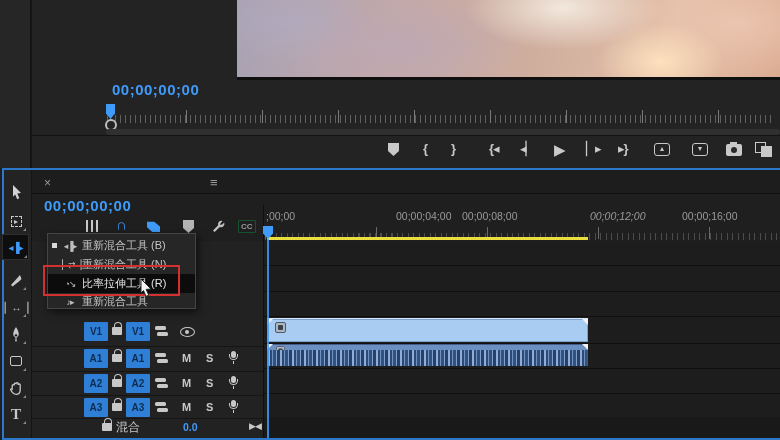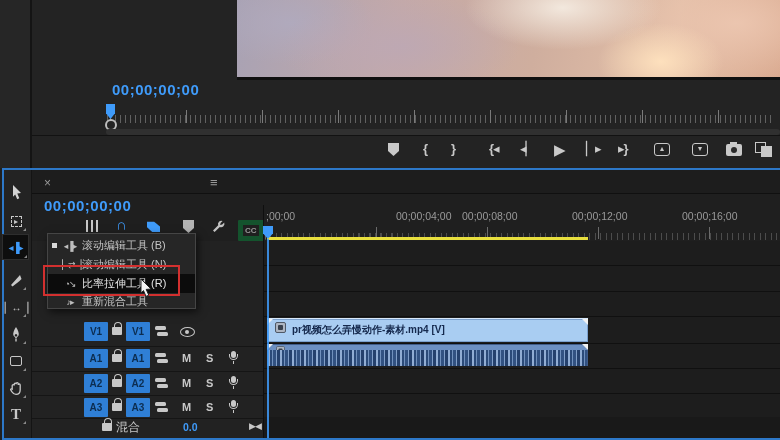"00;00;12;00" span.abs { font-style: none -> italic; left: 572px -> 590px }
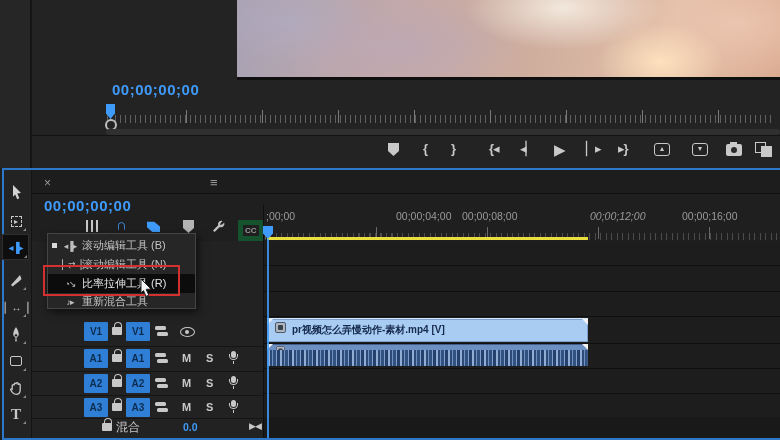"CC" #ic-cc { border: 5px solid #14532d -> 1px solid #14532d }
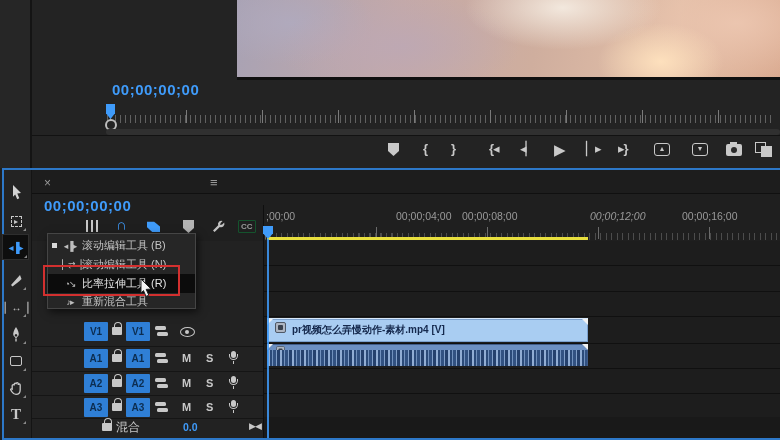"滚动编辑工具 (B)" span { text: 滚动编辑 -> 重新混合 }
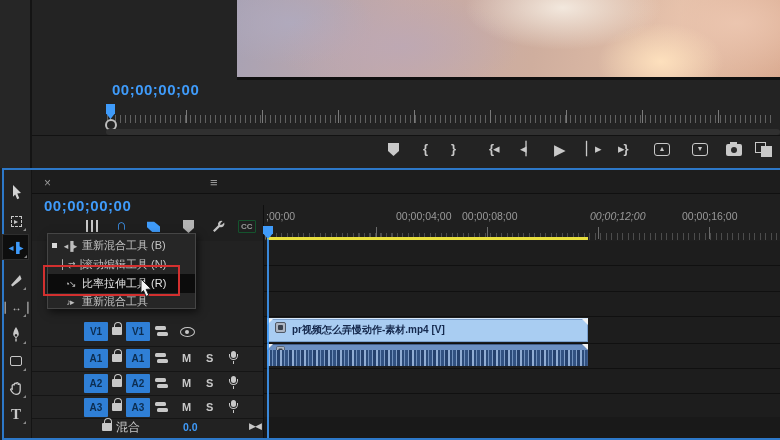"滚动编辑工具 (N)" span { text: 滚动编辑 -> 重新混合 }
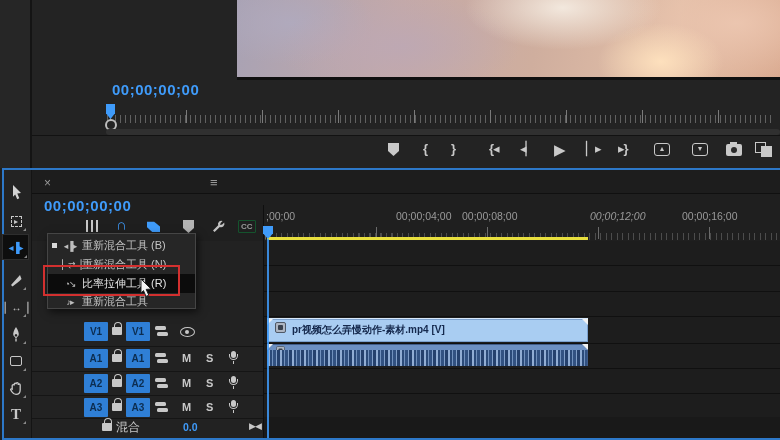"pr视频怎么弄慢动作-素材.mp4 [V]" span.name { html: <span>pr视频怎么弄慢动作-素材.mp4 [V]</span> -> none }
